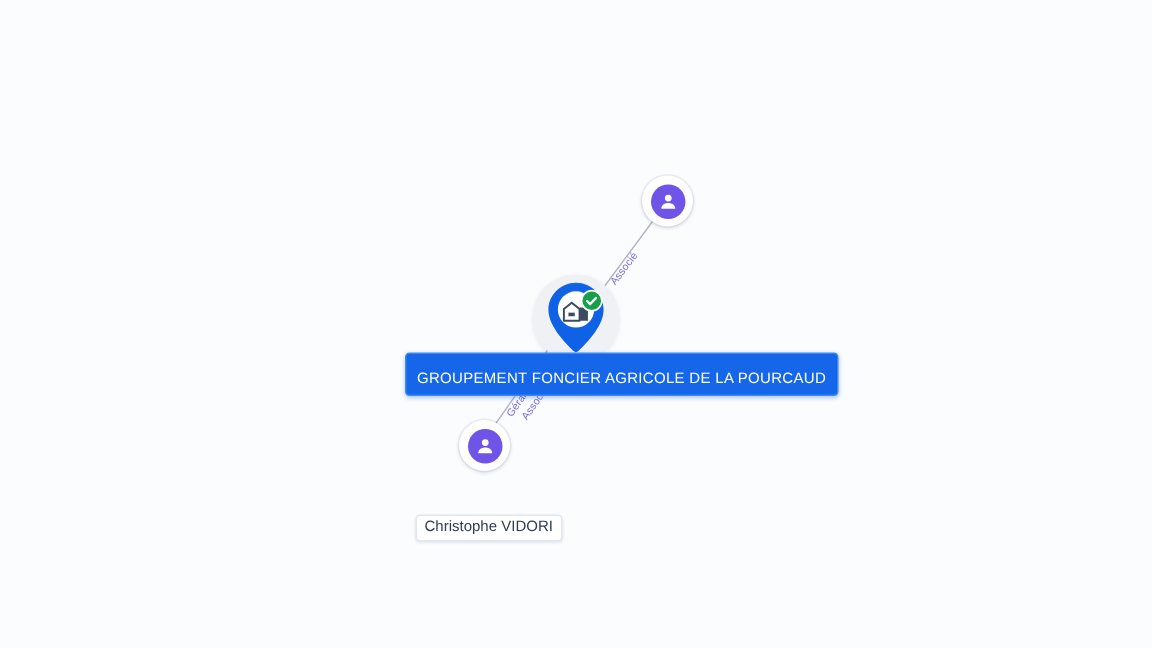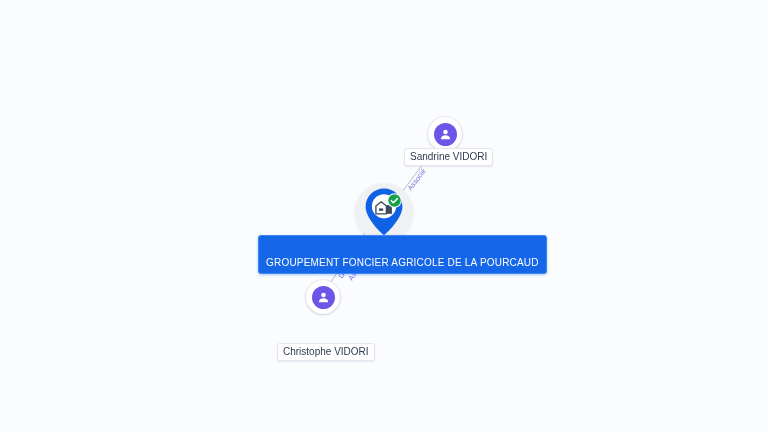"Sandrine VIDORI" div.name-pill { html: <div>Sandrine VIDORI</div> -> none }
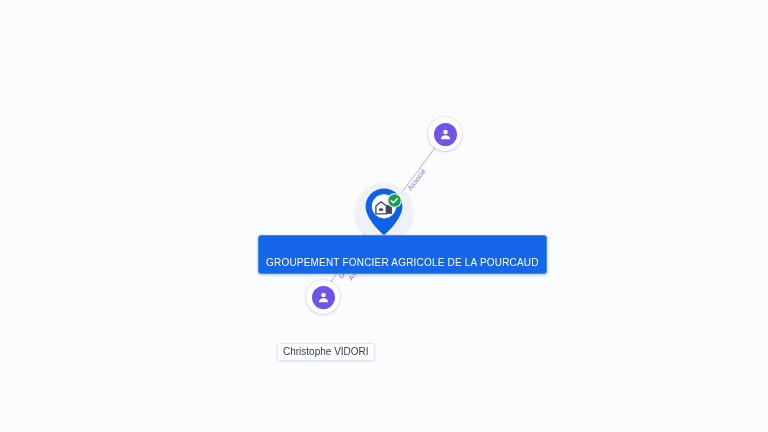"GROUPEMENT FONCIER AGRICOLE DE LA" .company-label { margin-left: none -> 12px; padding: 21px 7px 4px 7px -> 11px 7px 4px 7px }
